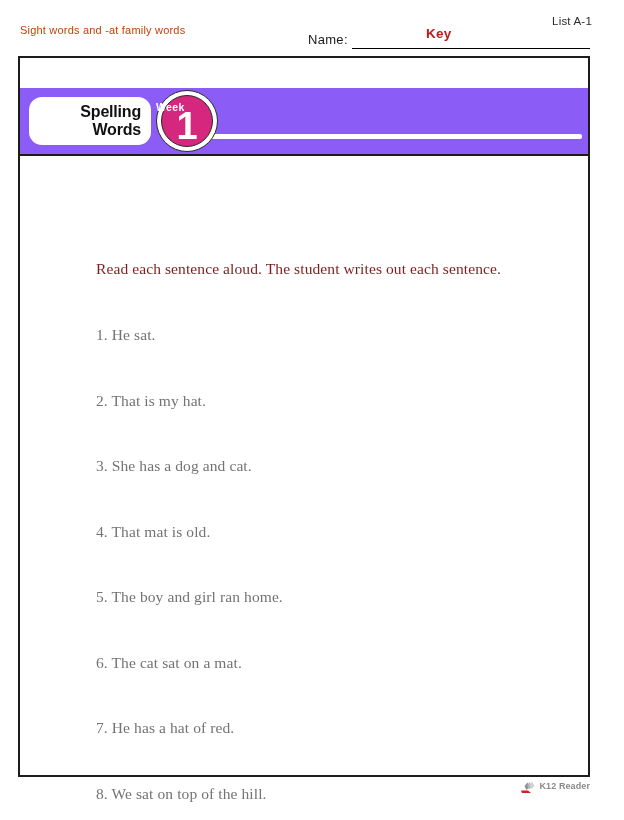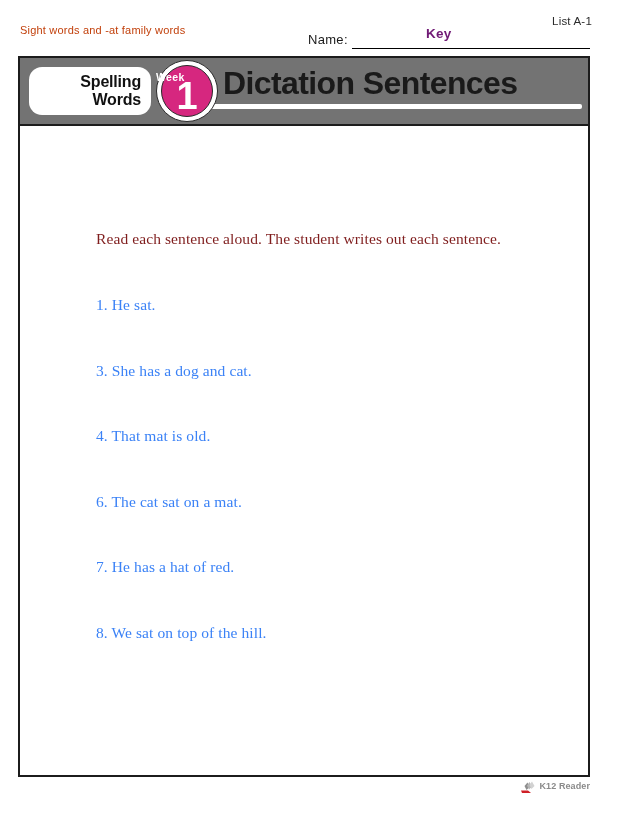"Key" .key-answer { color: #701a75 -> #b91c1c }
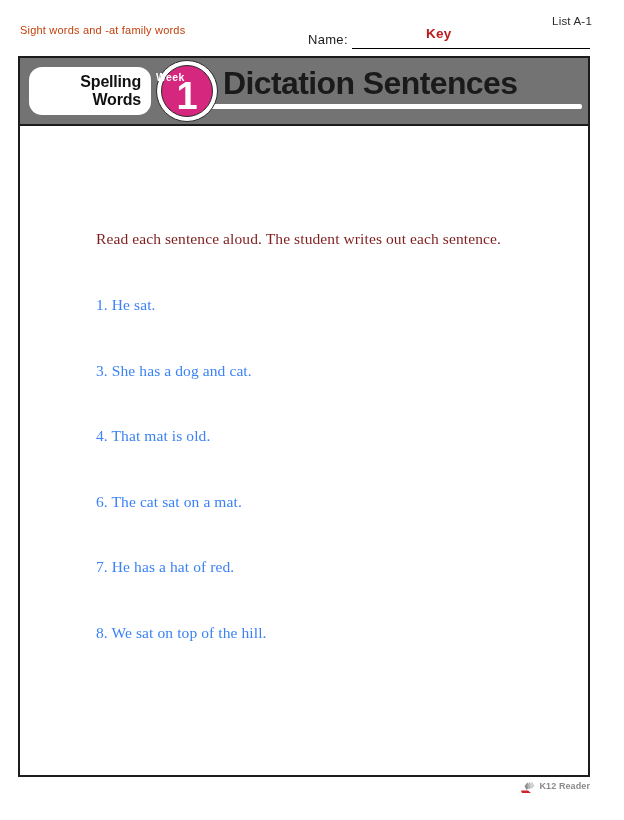"Spelling" .banner { background: #737373 -> #8b5cf6; margin-top: none -> 30px }
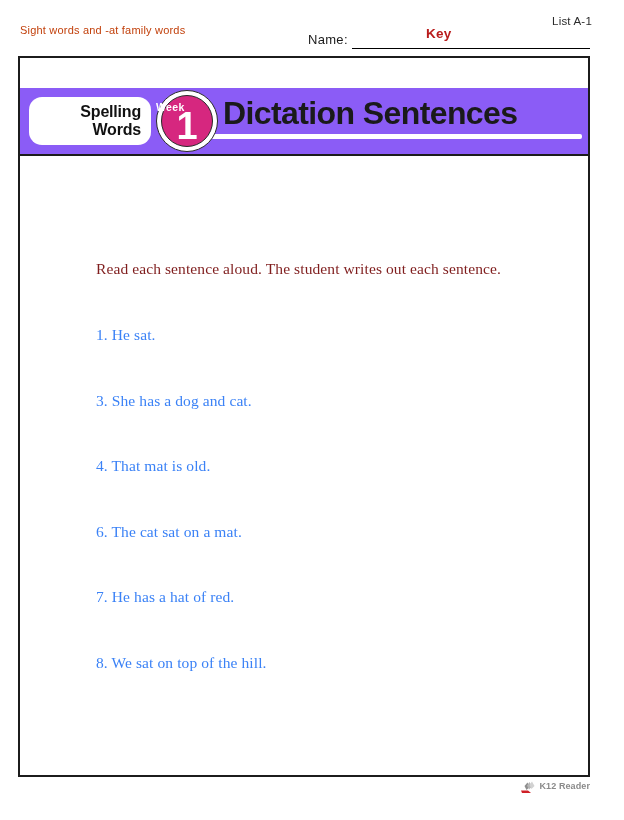"Dictation Sentences" div.banner-title { html: <div>Dictation Sentences</div> -> none }
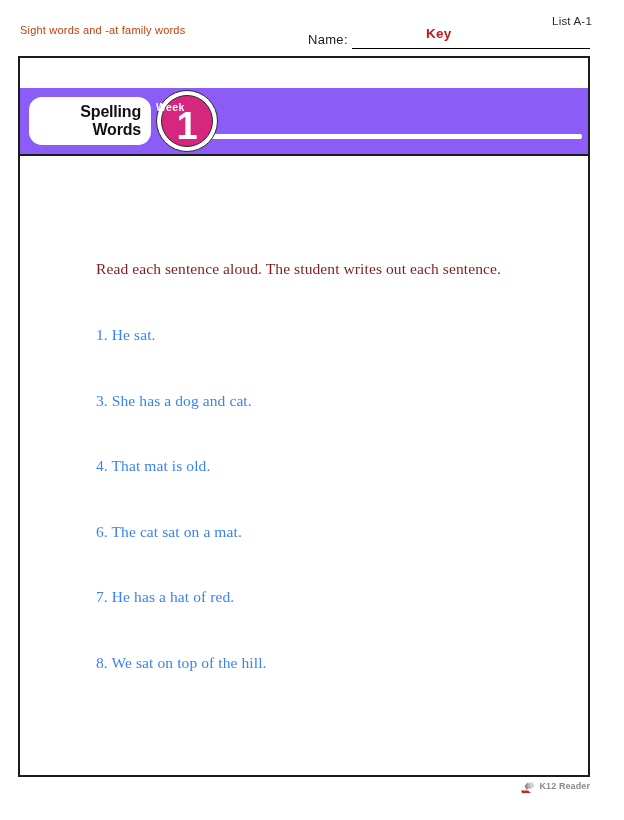"1. He sat." .sentence-item { color: #3b82f6 -> #737373 }
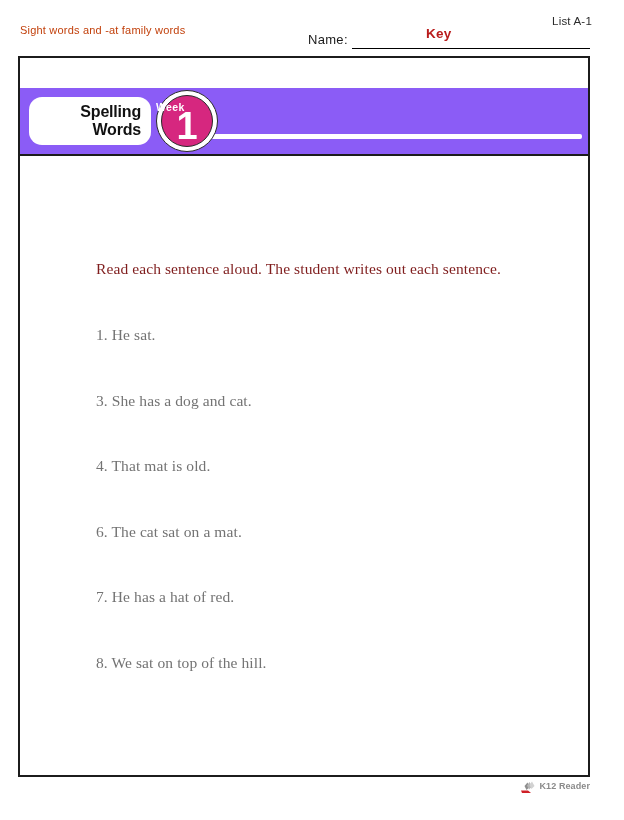"2. That is my hat." li.sentence-item { html: none -> <li>2. That is my hat.</li> }
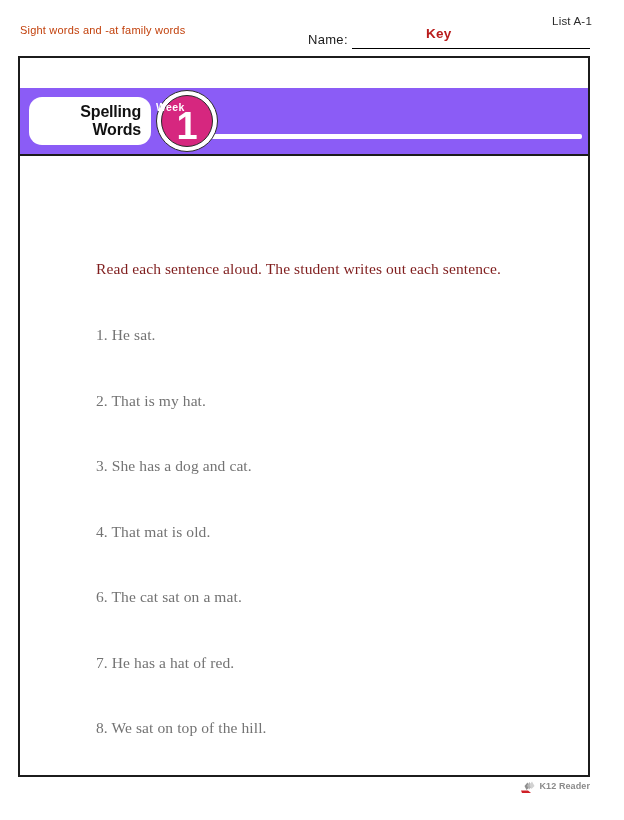"5. The boy and girl" li.sentence-item { html: none -> <li>5. The boy and girl ran home.</li> }
